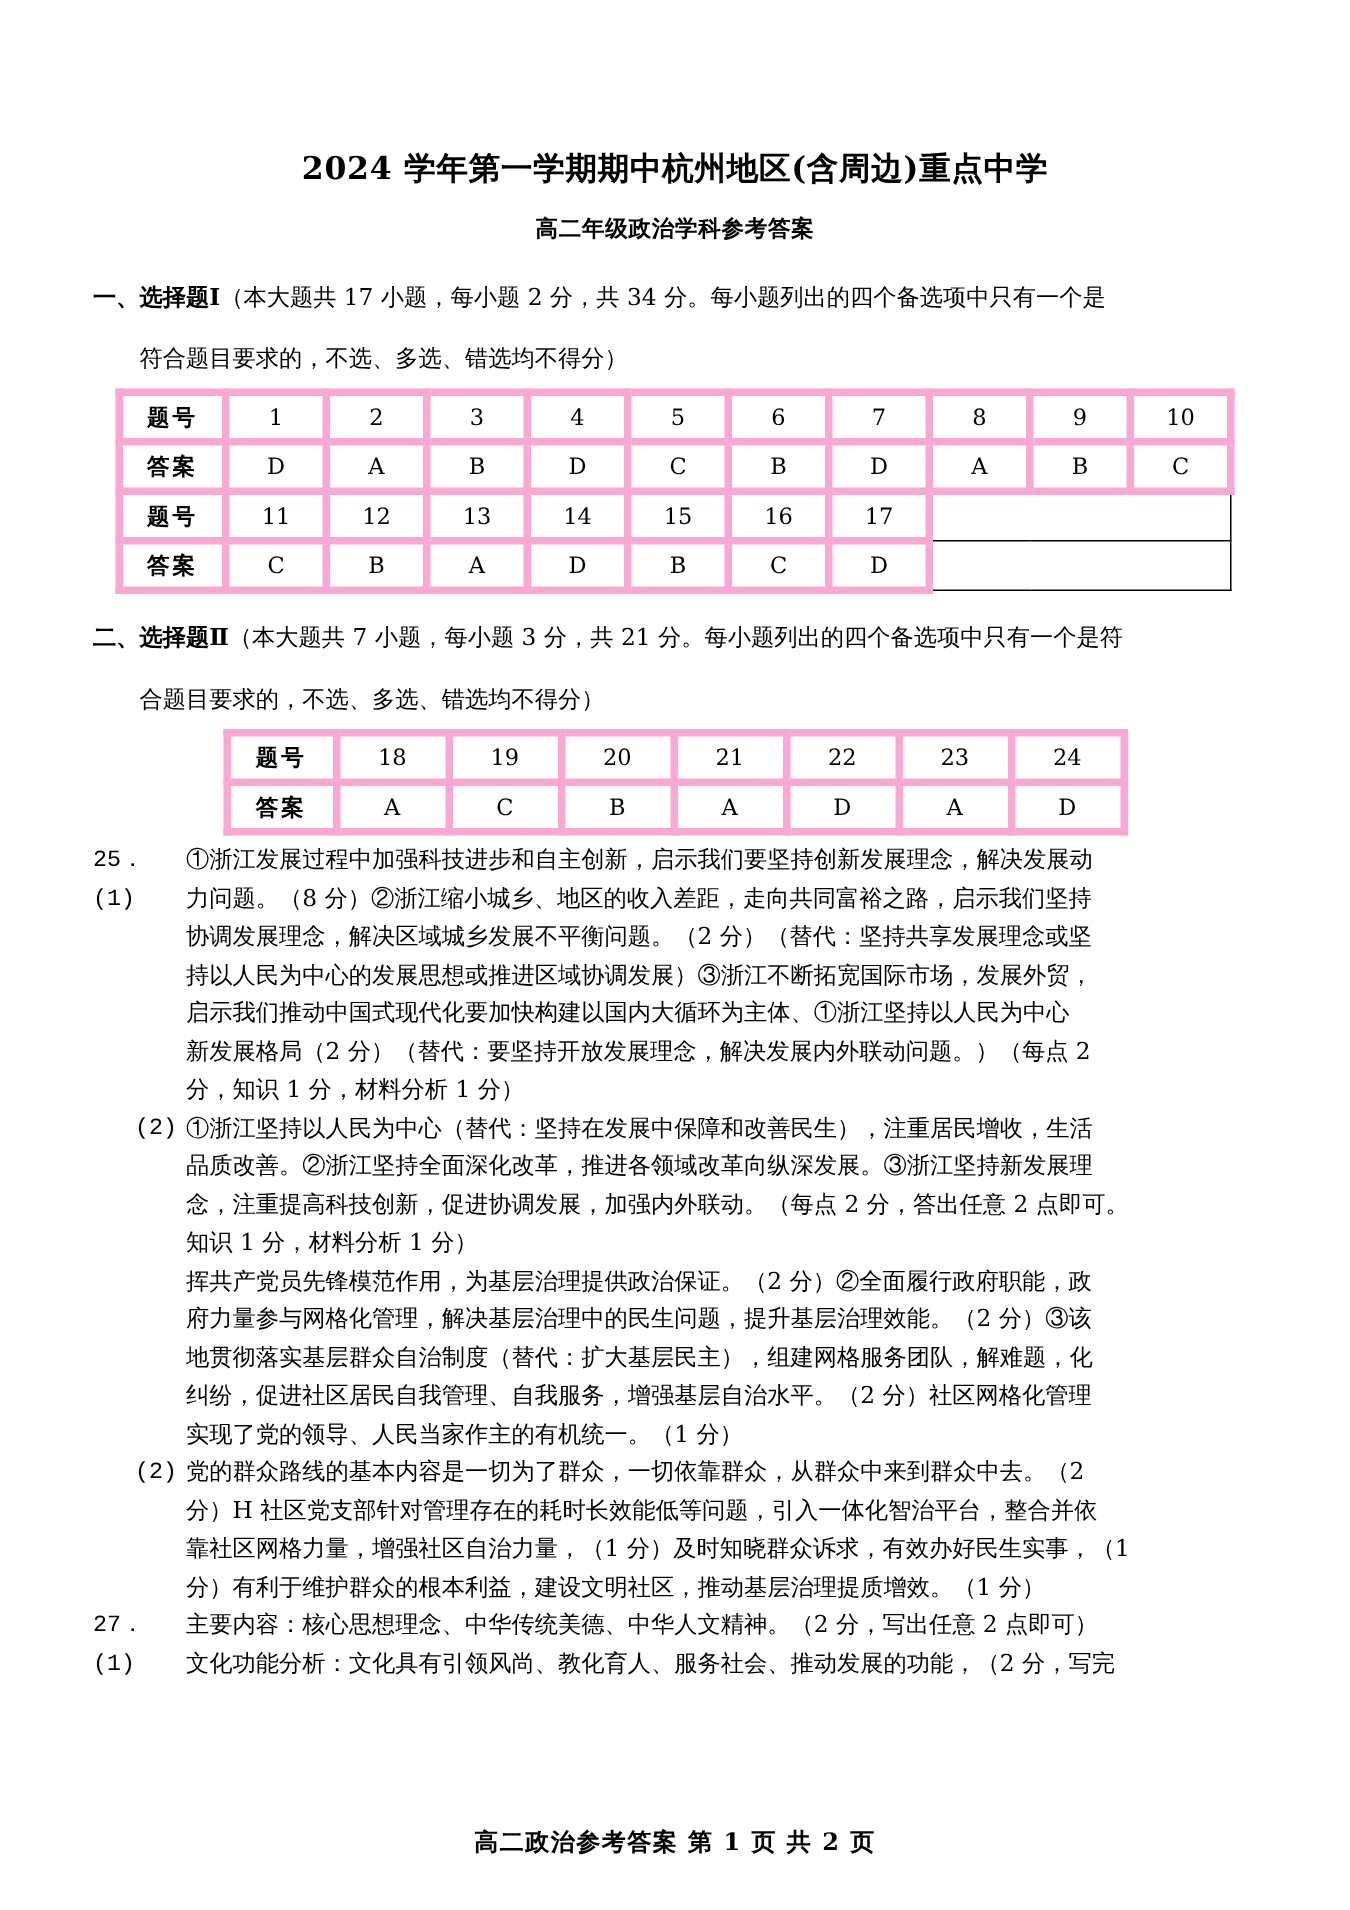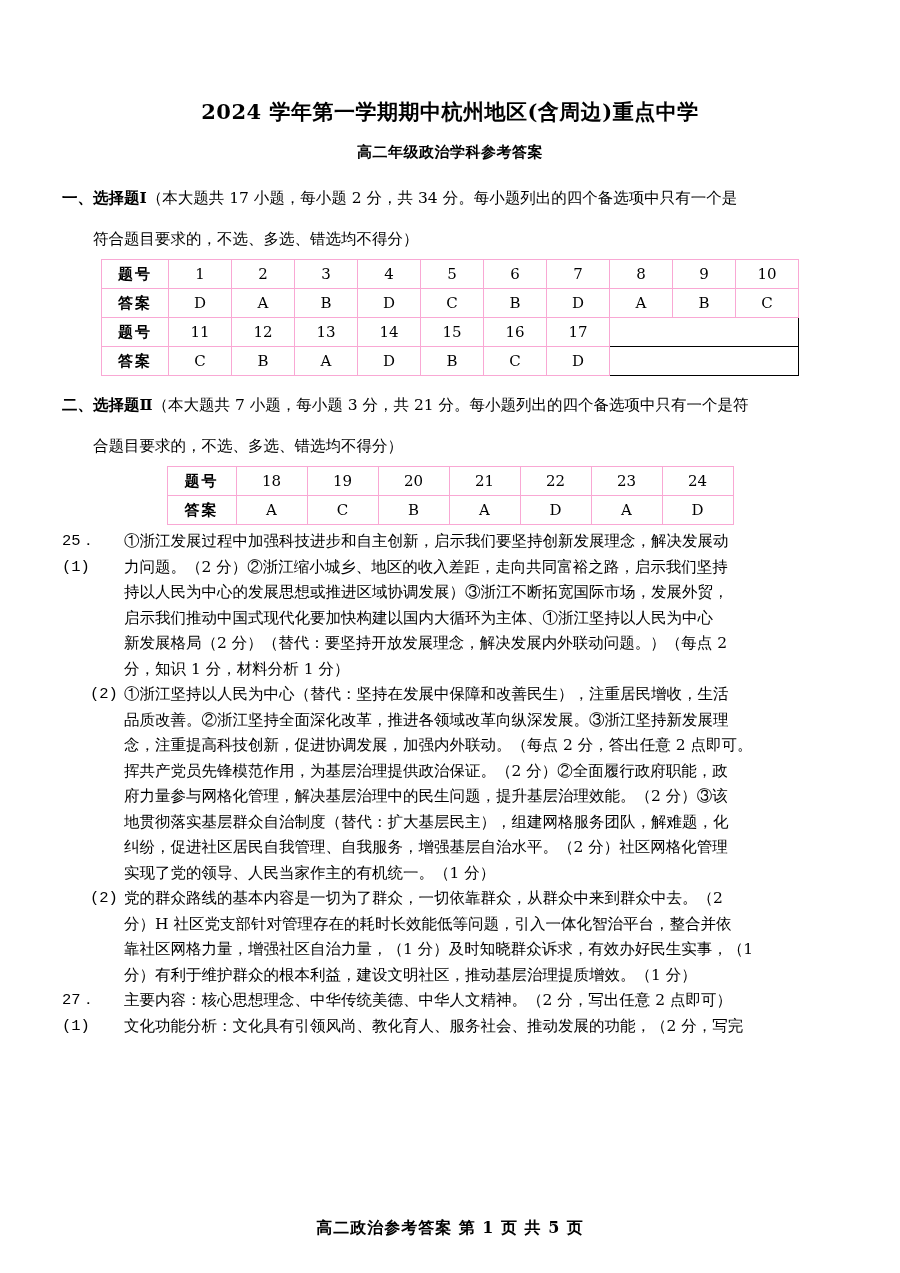"题号" table.ans td { border: 1px solid #f9a8d4 -> 5px solid #f9a8d4 }
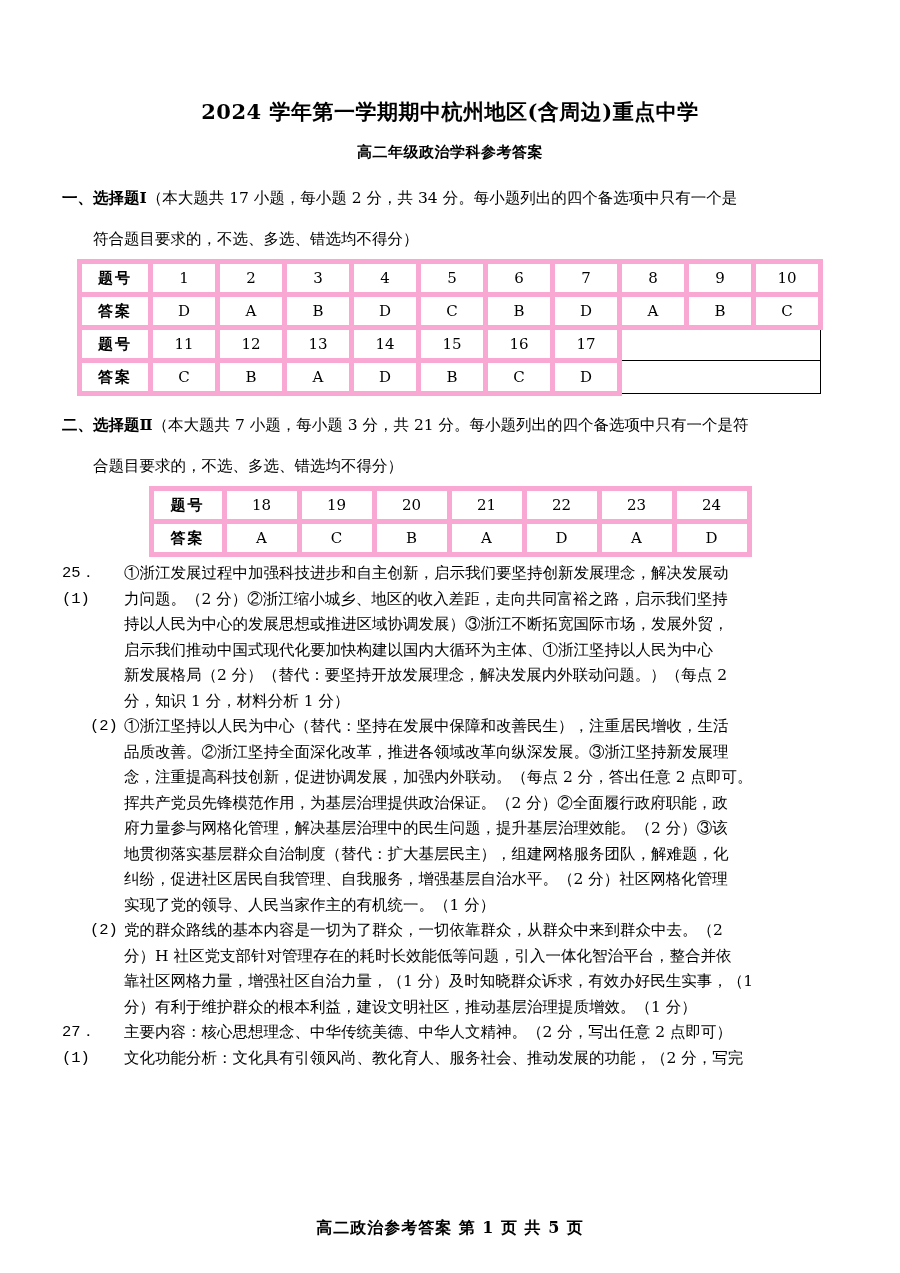"力问题。（2 分）②浙江缩小城乡、地区的收入差距，走向共同富裕之路，启示我们坚持" div.para { text: 2 -> 8 }
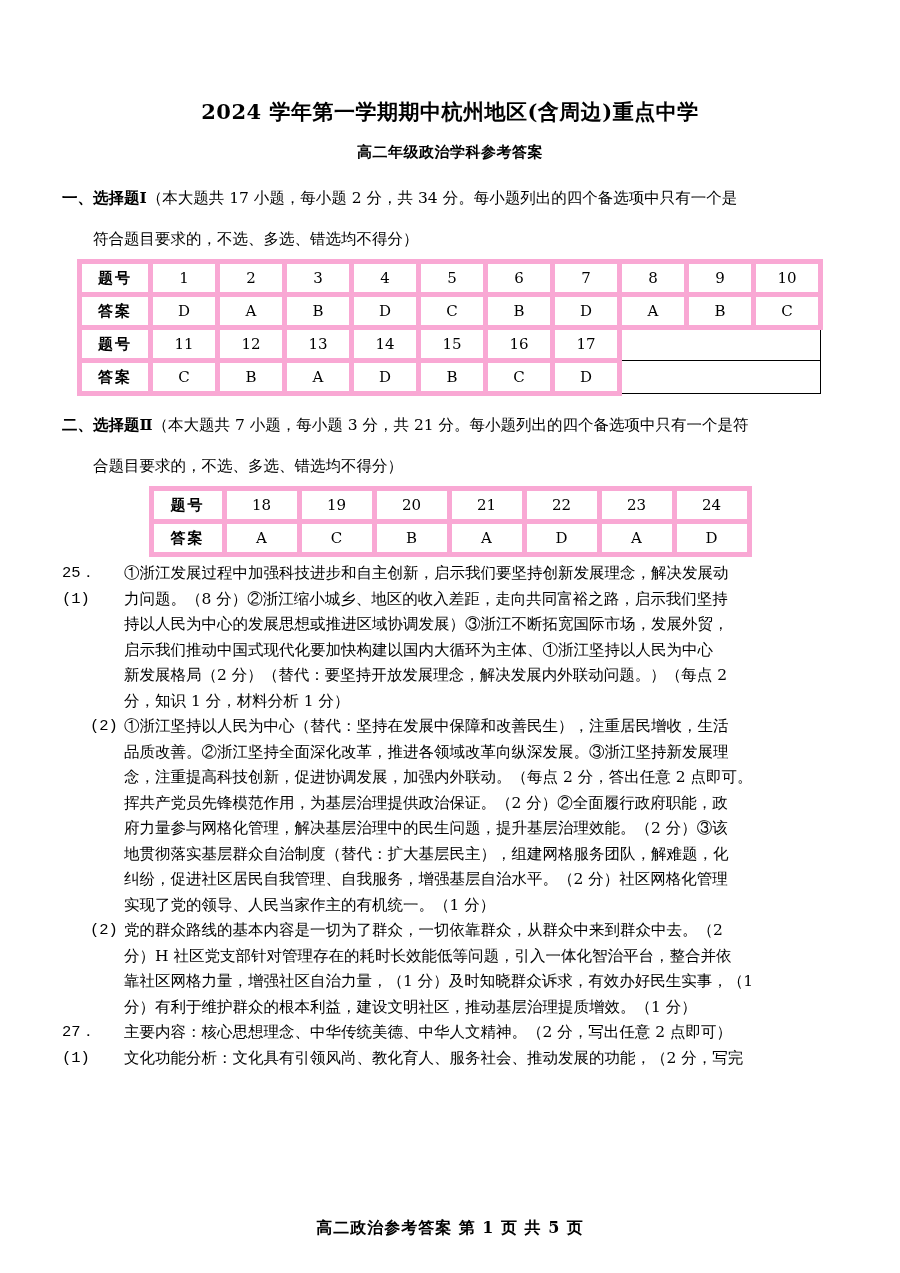"协调发展理念，解决区域城乡发展不平衡问题。（2 分）（替代：坚持共享发展理念或坚" div.para { html: none -> <div>协调发展理念，解决区域城乡发展不平衡问题。（2 分）（替代：坚持共享发展理念或坚</div> }
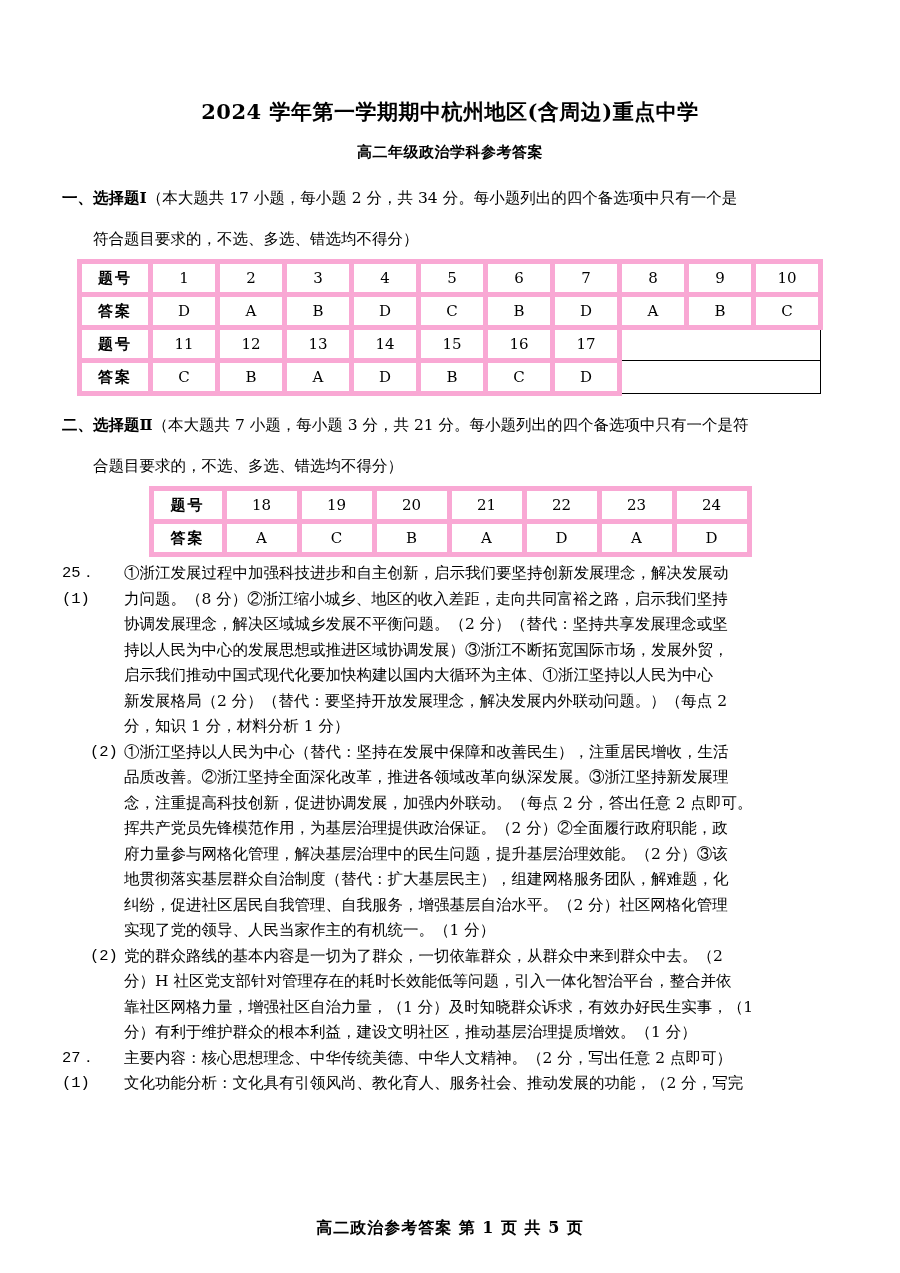"知识 1 分，材料分析 1 分）" div.para { html: none -> <div>知识 1 分，材料分析 1 分）</div> }
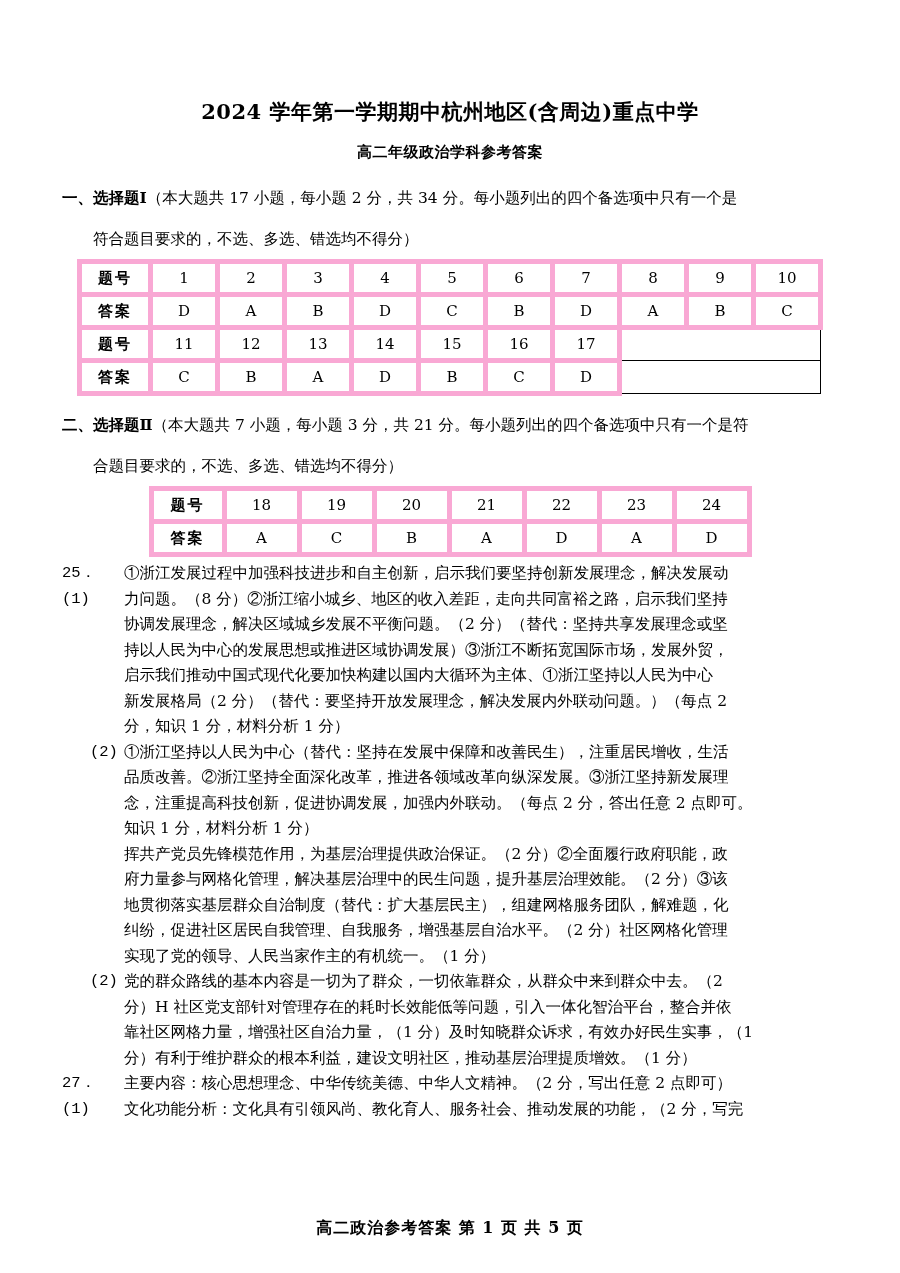"高二政治参考答案 第 1 页 共" div.footer { text: 5 -> 2 }
